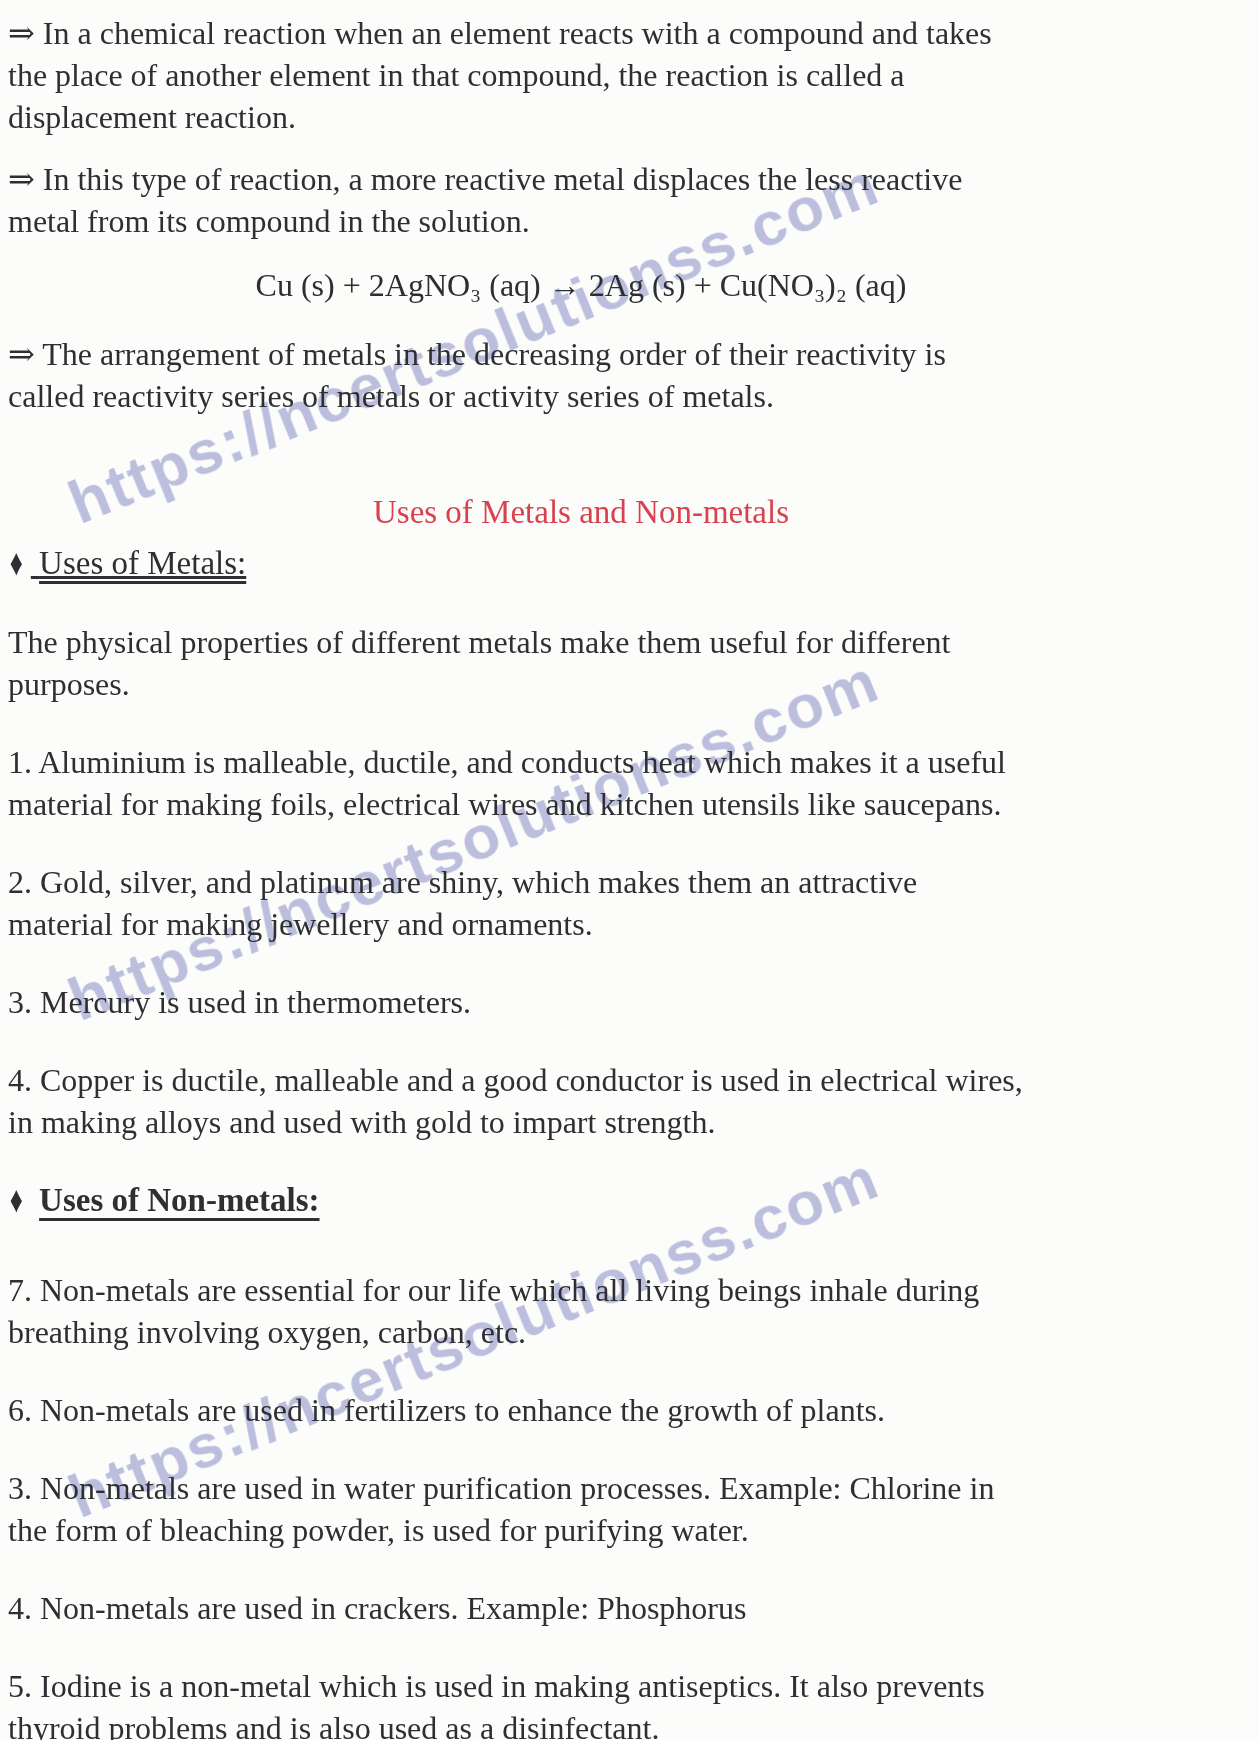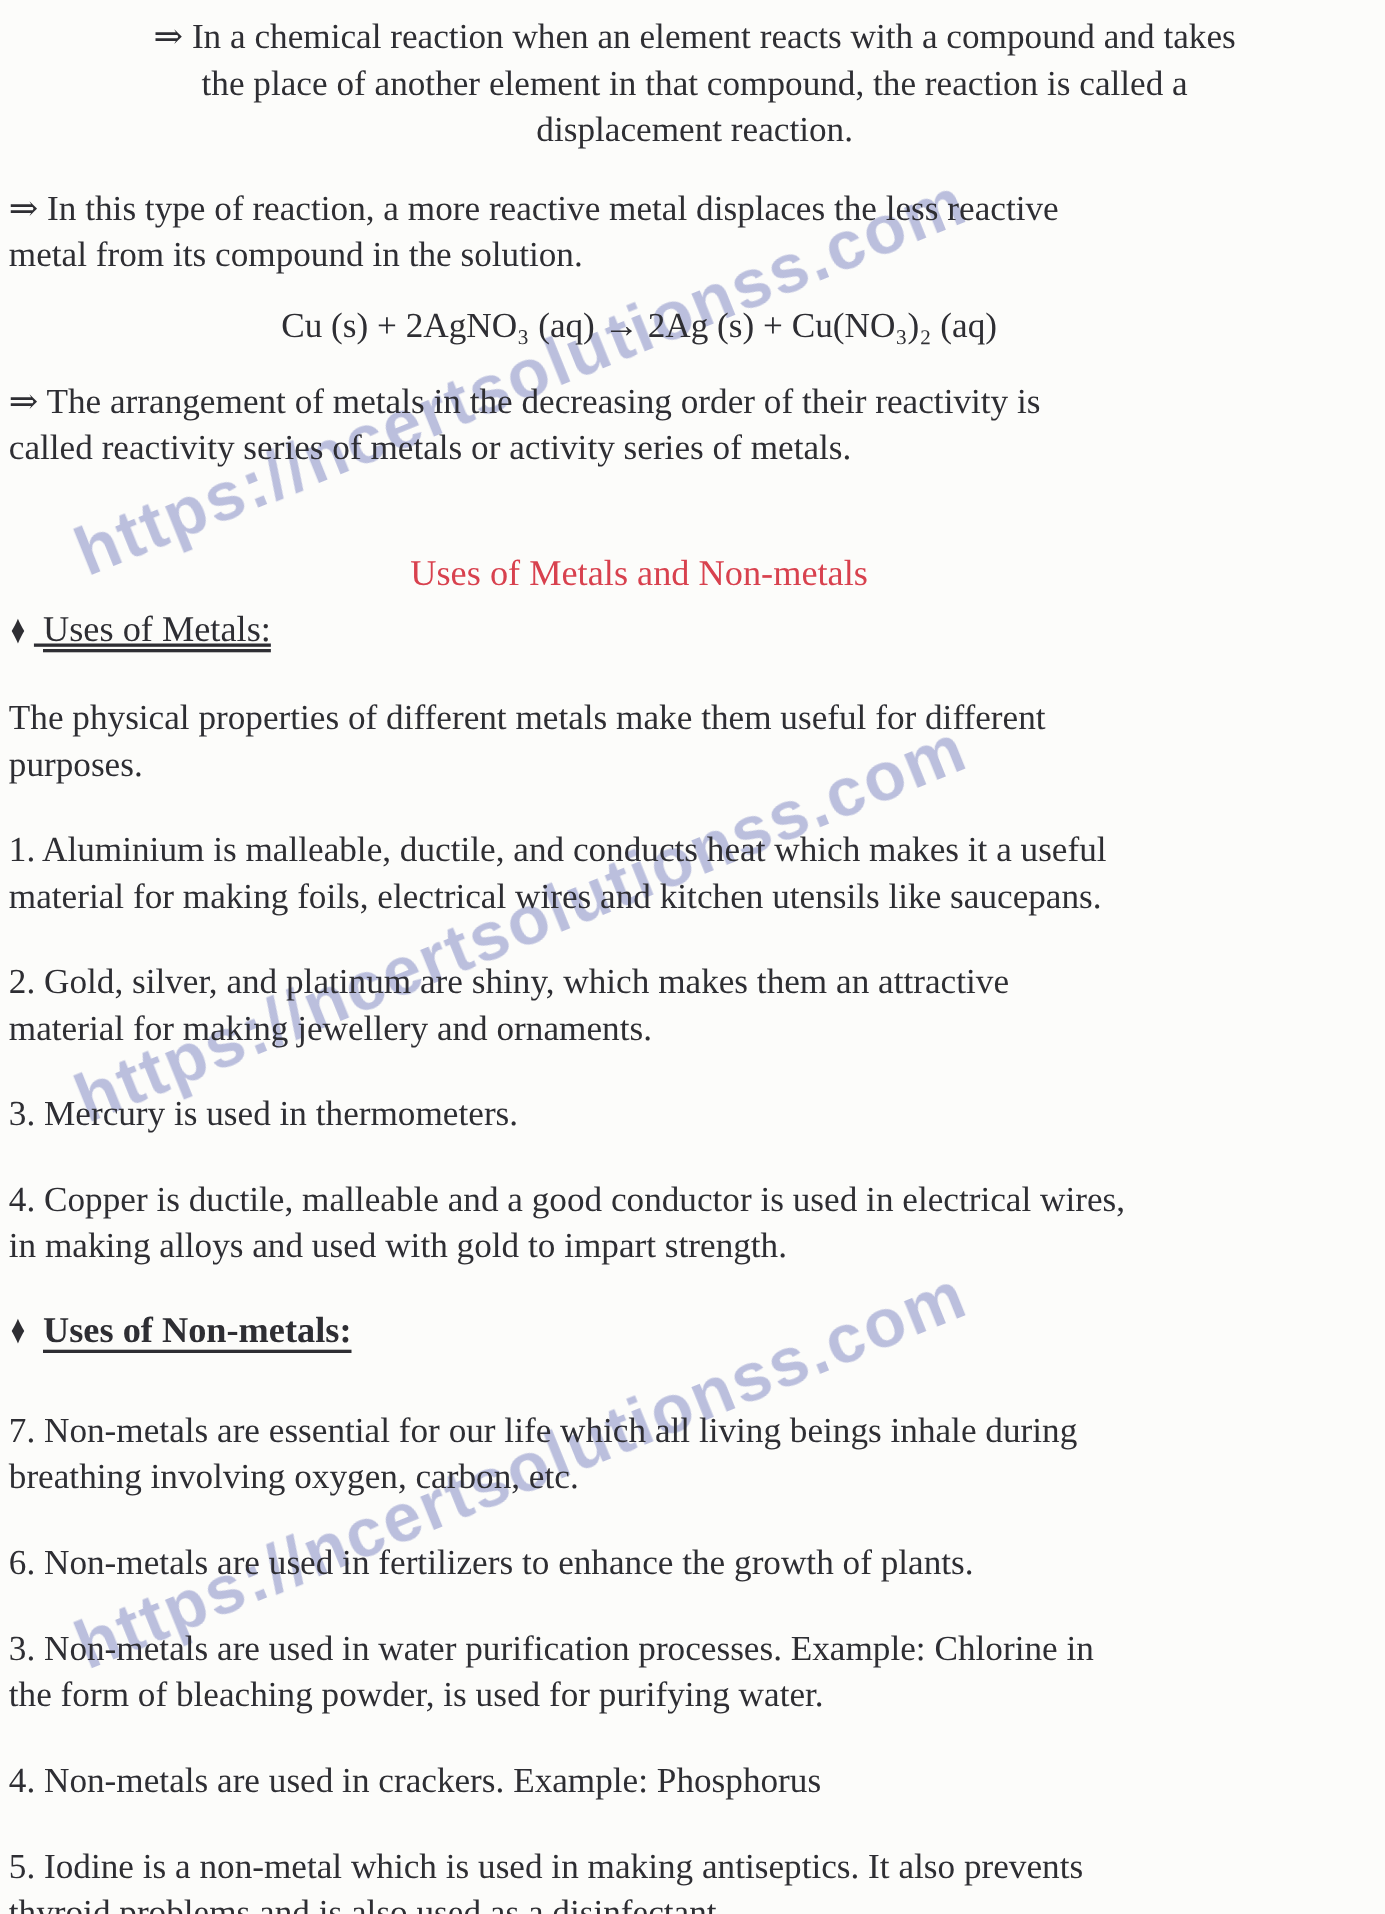"⇒ In a chemical reaction" .mb14 { margin-bottom: 30px -> 20px; text-align: center -> none }
